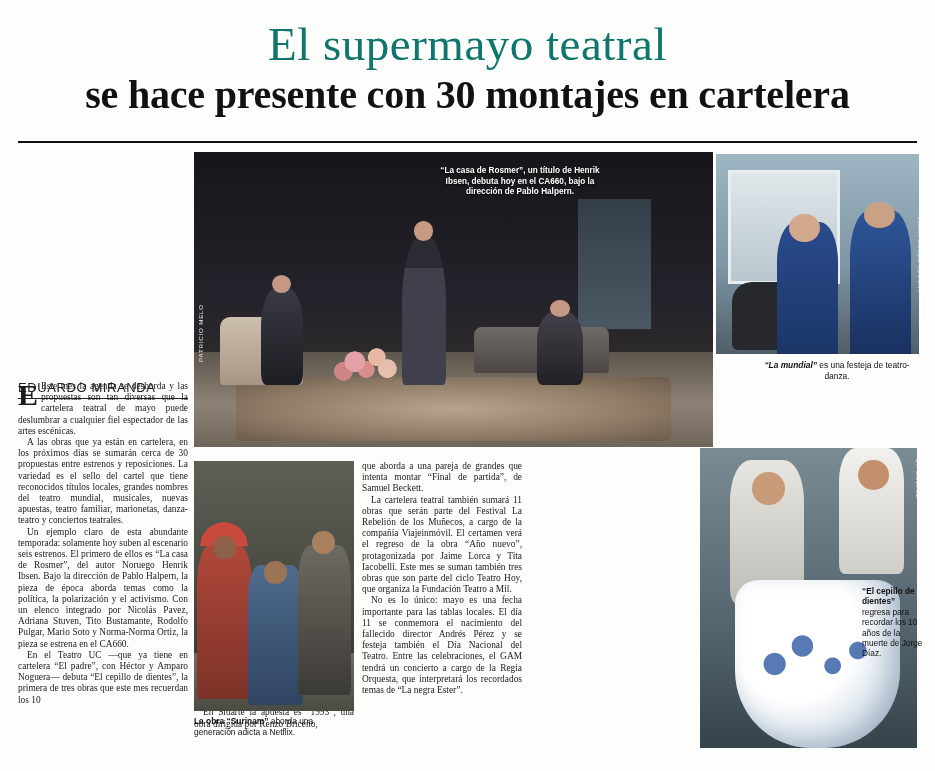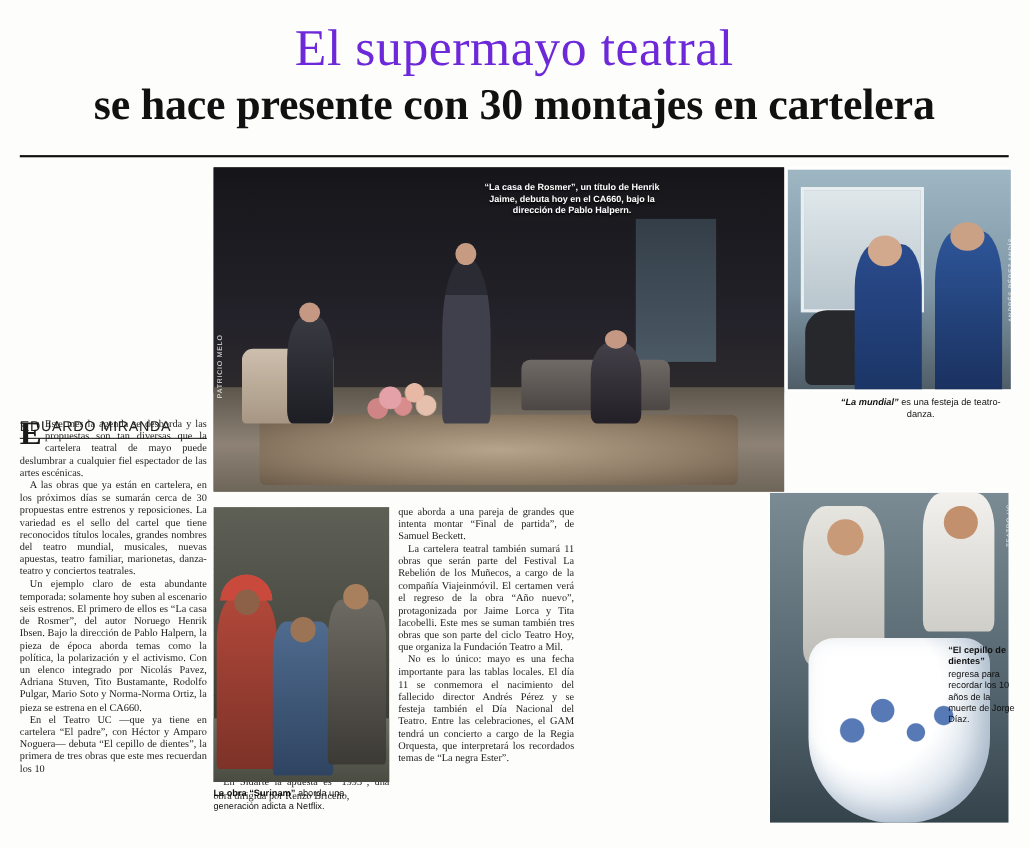"El supermayo teatral" .headline-top { color: #6d28d9 -> #0f766e }
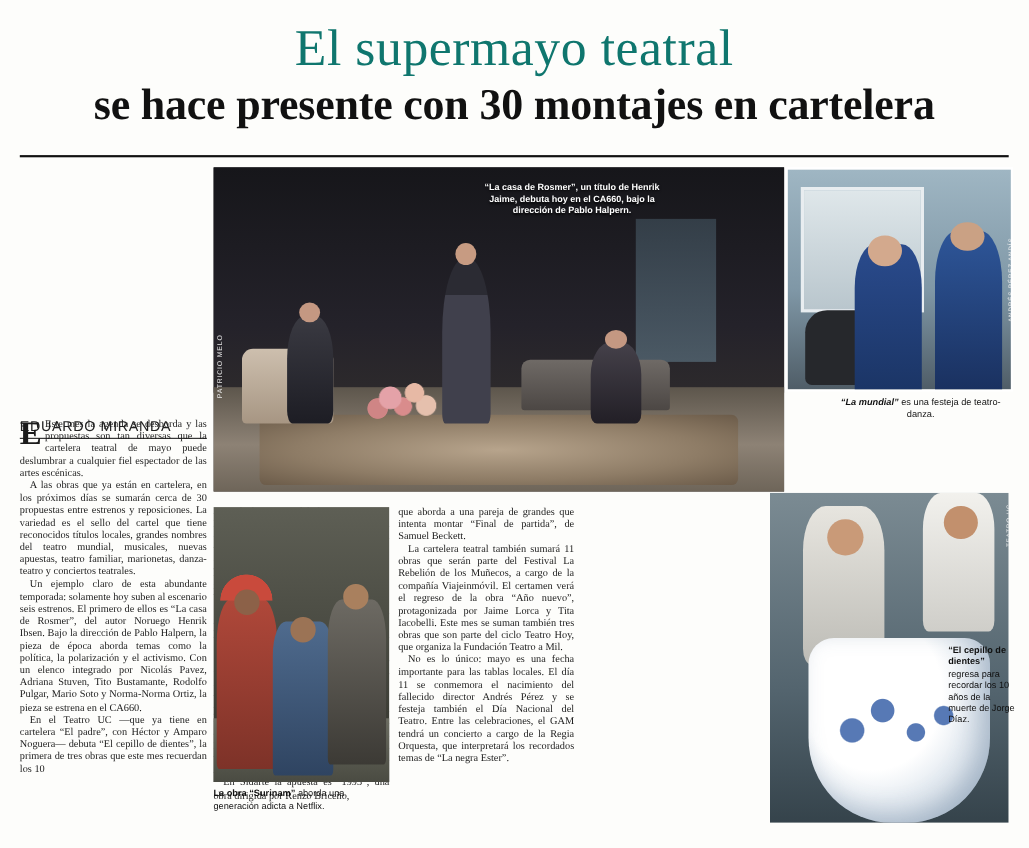"un título de Henrik Jaime," span { text: Jaime -> Ibsen }
